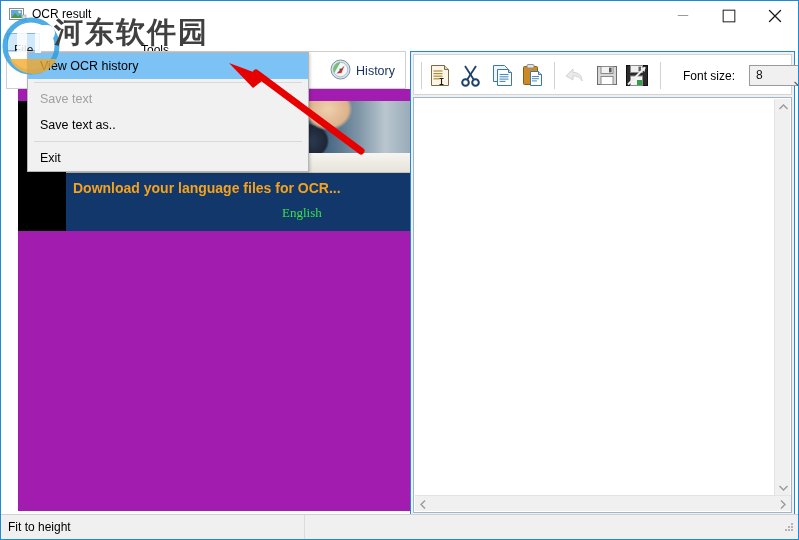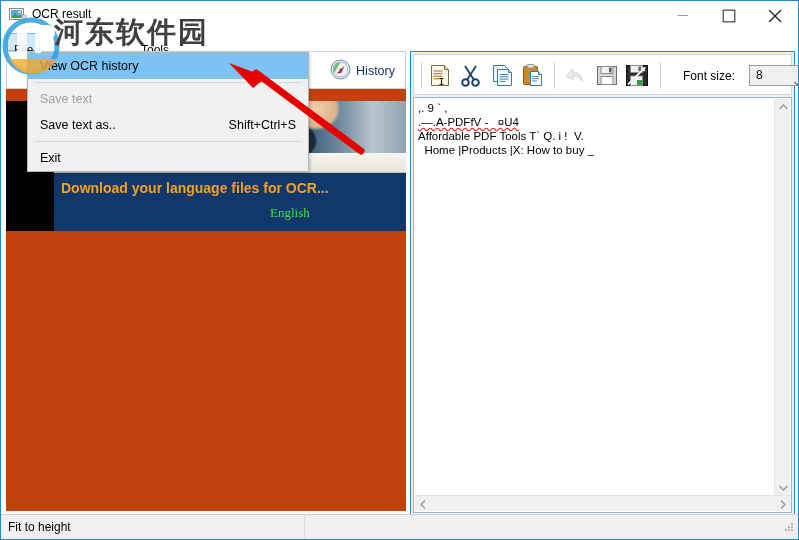",. 9 ` , .—.A-PDFfV" div.ocr-text { html: <div><span>,. 9 ` ,</span> <span>.—.A-PDFfV - ¤U4</span> <span>Affordable PDF Tools T` Q. i ! V.</span> <span> Home |Products |X: How to buy _</span></div> -> none }
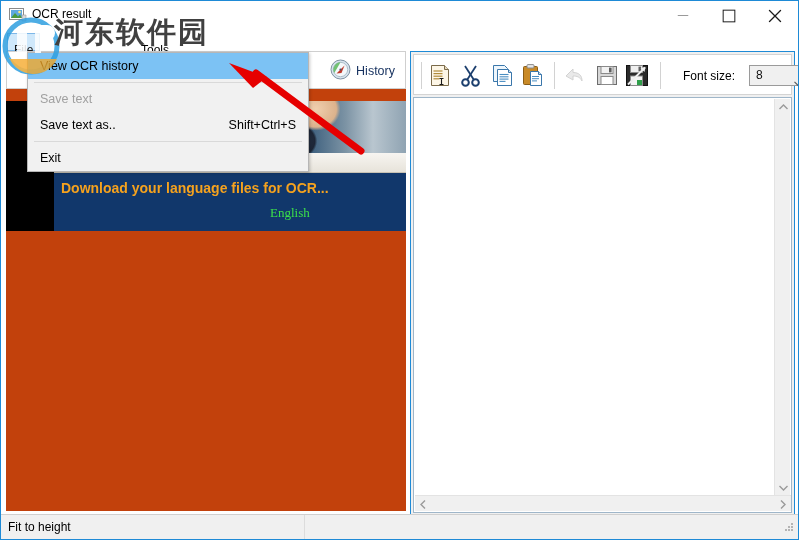"Shift+Ctrl+S" span.dd-shortcut { html: <span>Shift+Ctrl+S</span> -> none }
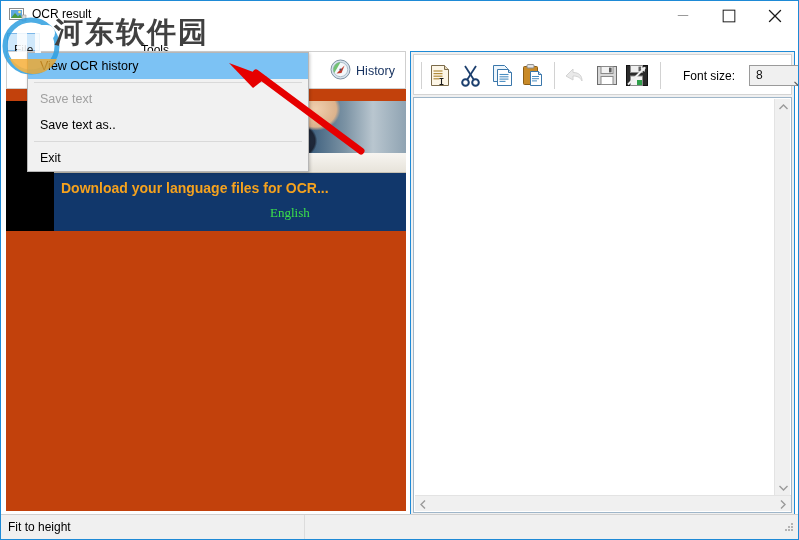"Download your language files for" .image-canvas { background: #c2410c -> #a21caf; left: 0 -> 12px }
